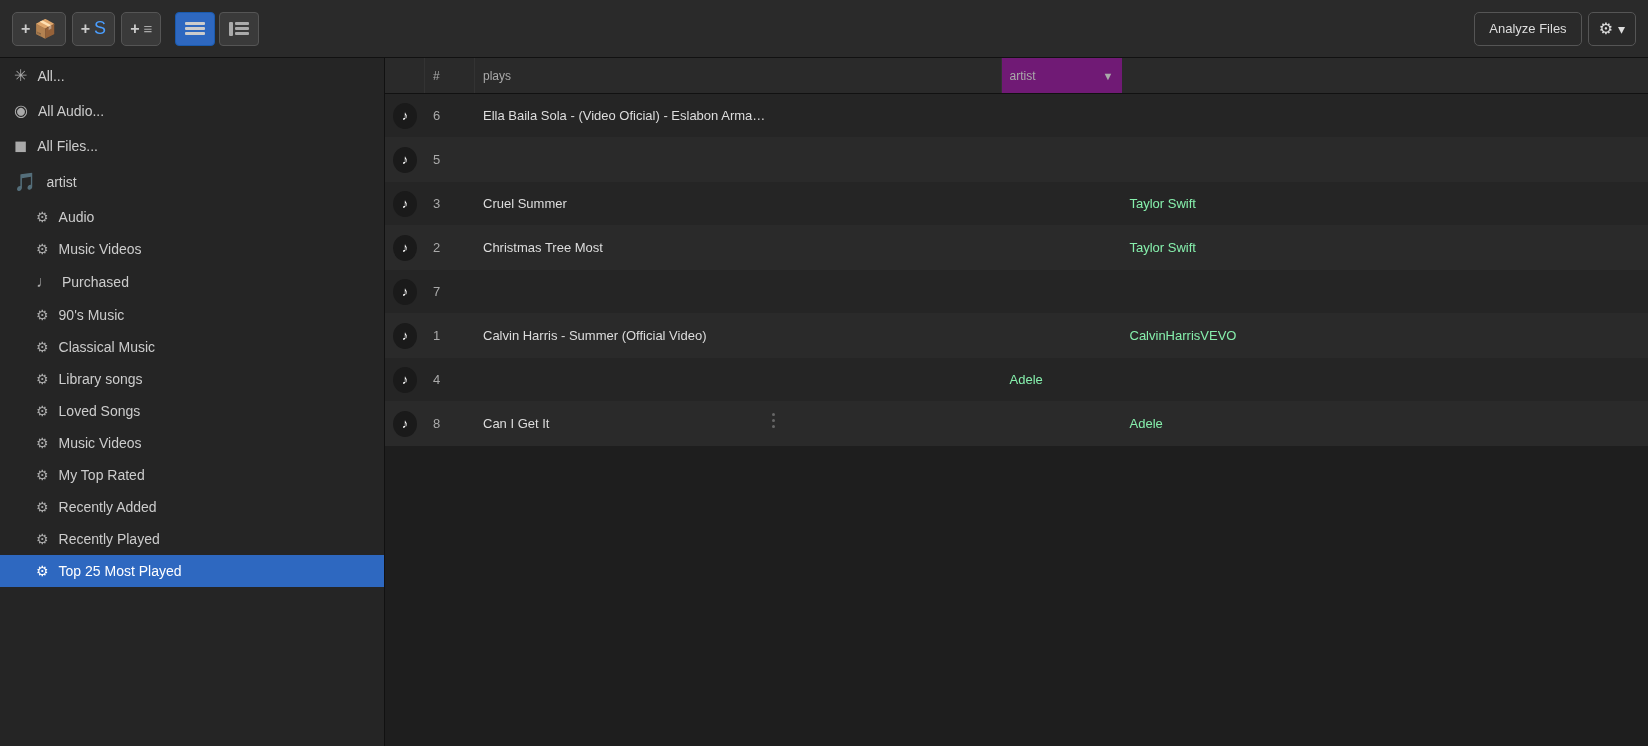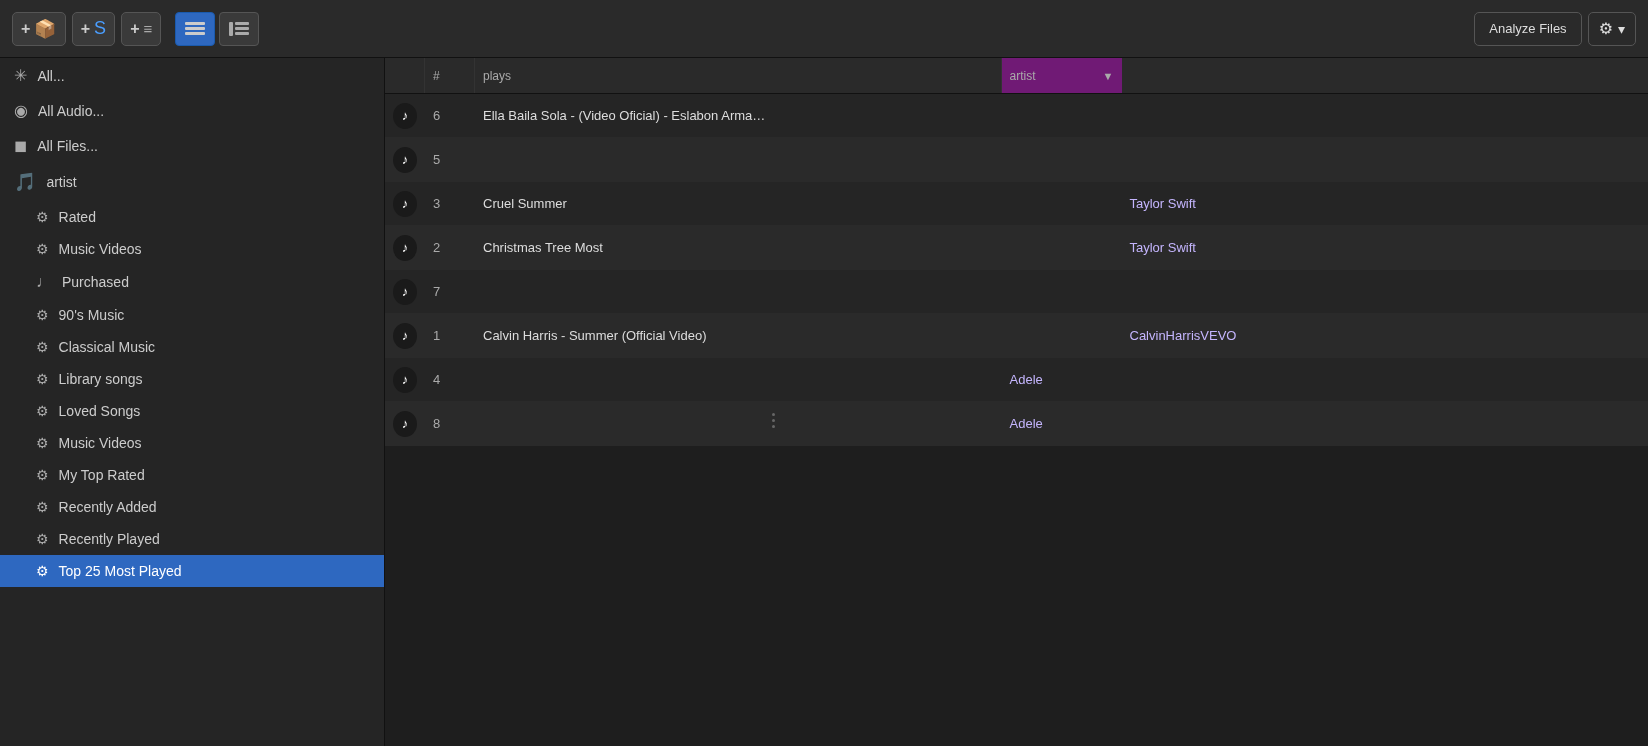"Taylor Swift" .td-artist { color: #c4b5fd -> #86efac }
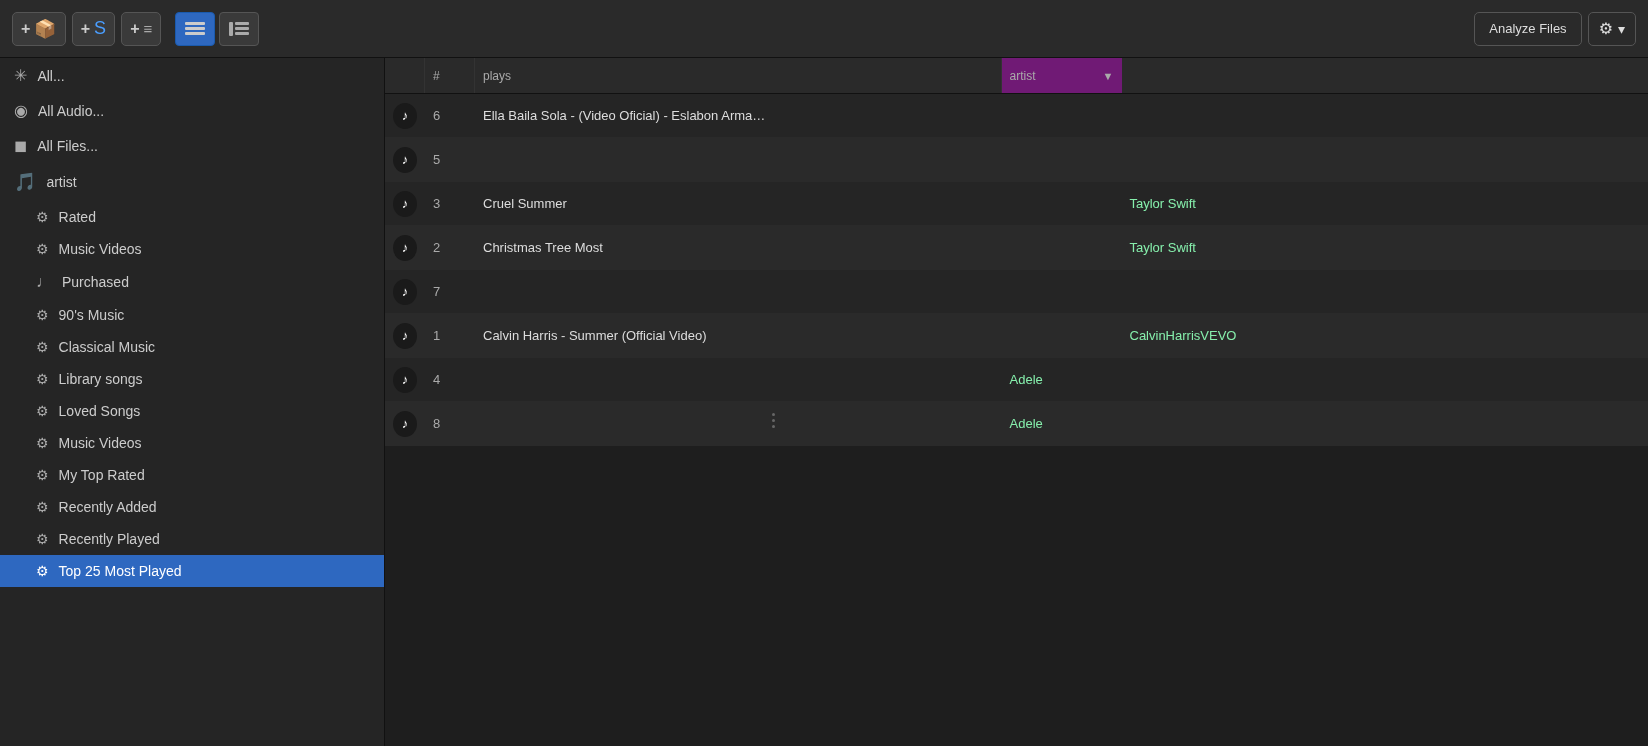"Rated" span { text: Rated -> Audio }
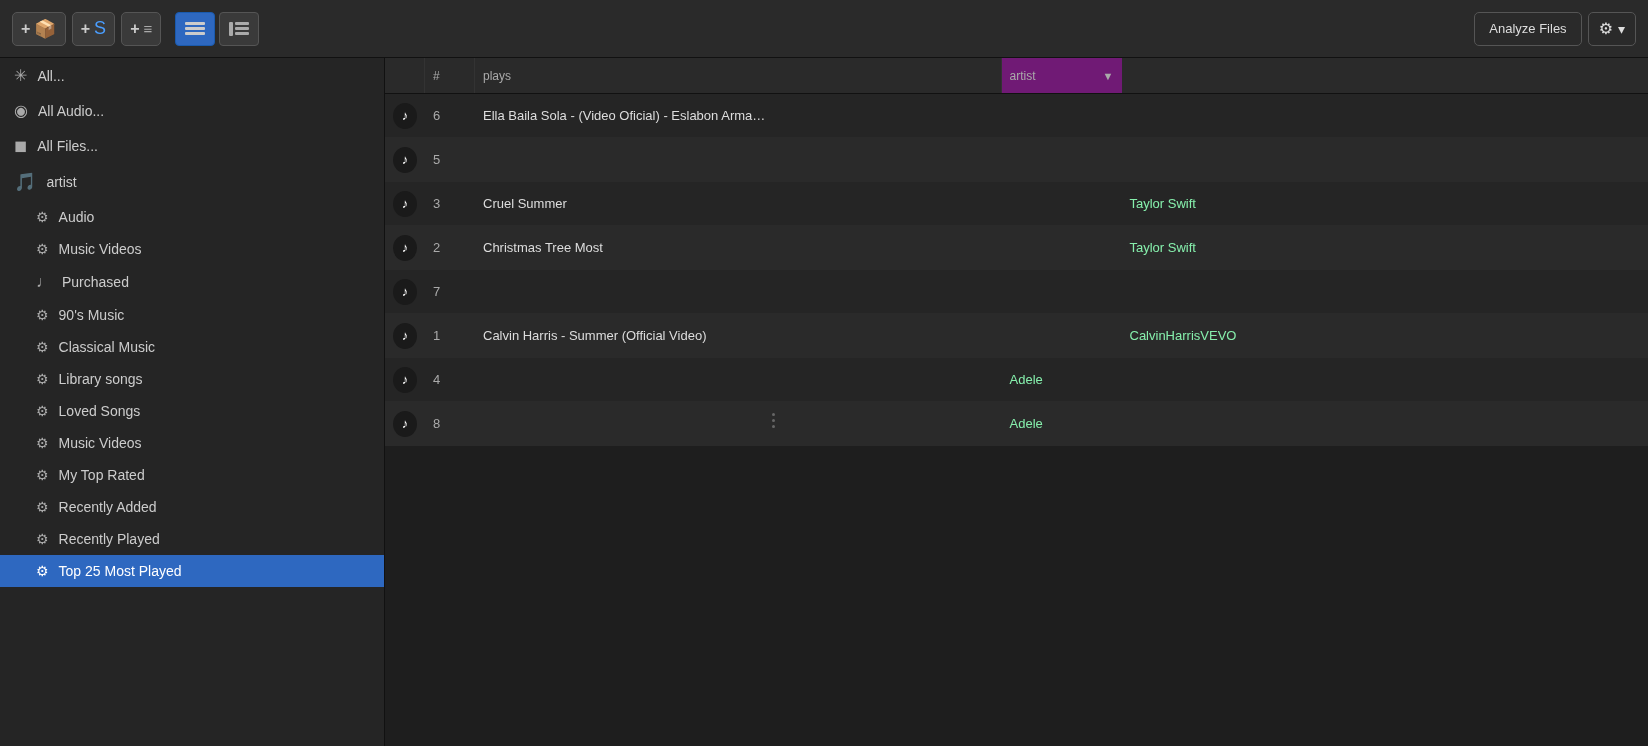"Can I Get It" div.td-cell { html: none -> <div>Can I Get It</div> }
